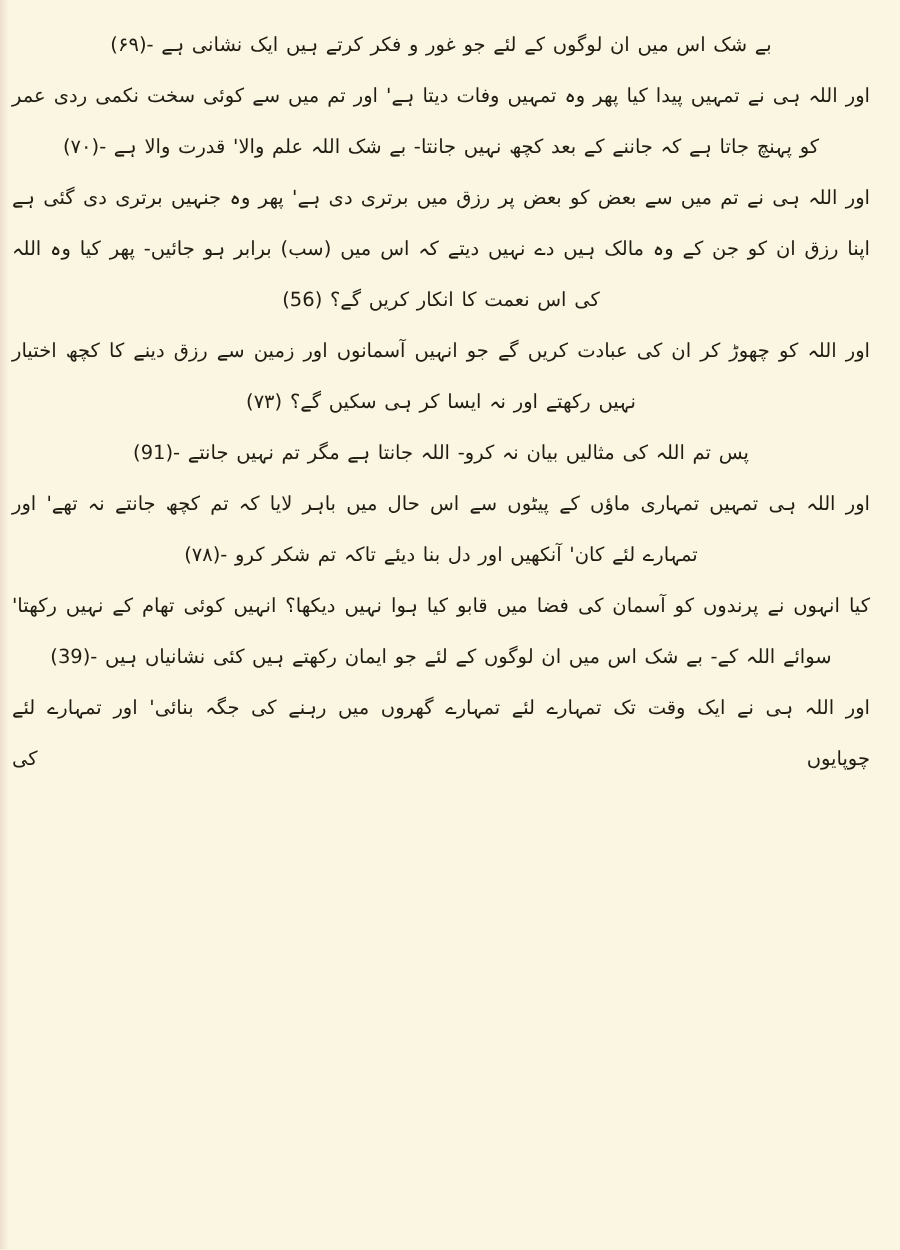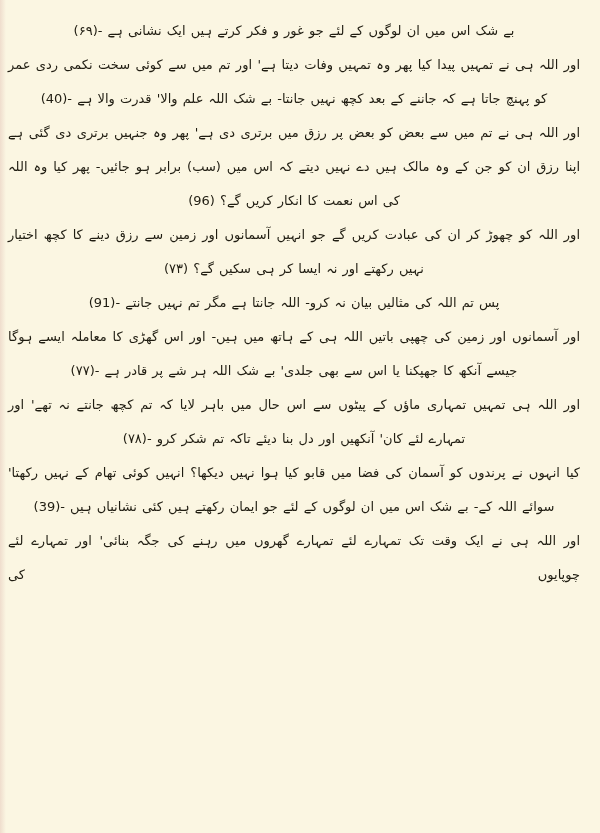"اور اللہ ہی نے تمہیں" p.verse { text: 40 -> ۷۰ }
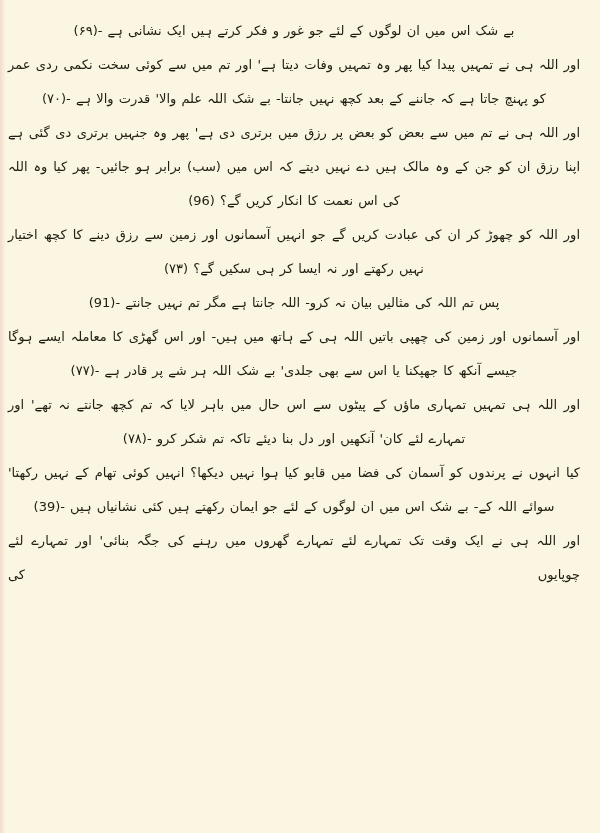"اور اللہ ہی نے تم" p.verse { text: 96 -> 56 }
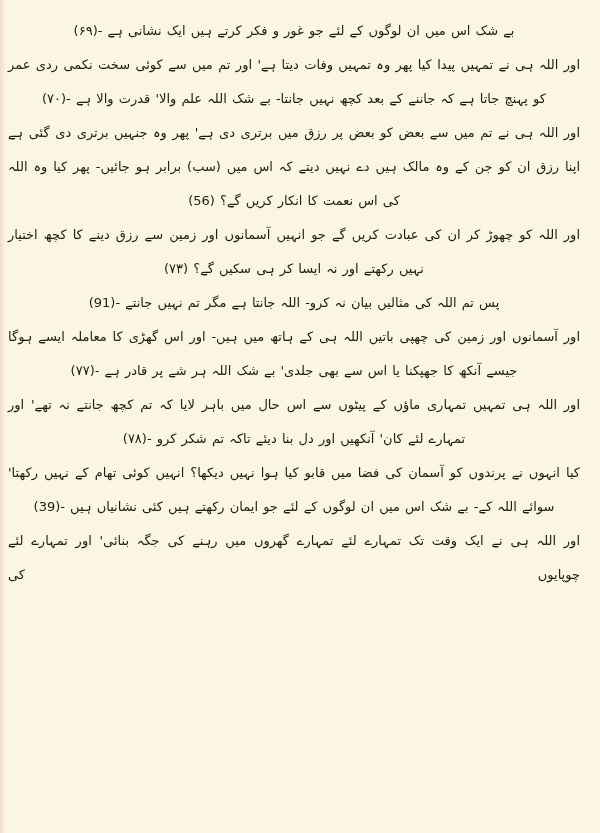"اور آسمانوں اور زمین کی" p.verse { html: <p>اور آسمانوں اور زمین کی چھپی باتیں اللہ ہی کے ہاتھ میں ہیں- اور اس گھڑی کا معاملہ ایسے ہوگا جیسے آنکھ کا جھپکنا یا اس سے بھی جلدی' بے شک اللہ ہر شے پر قادر ہے -(۷۷)</p> -> none }
